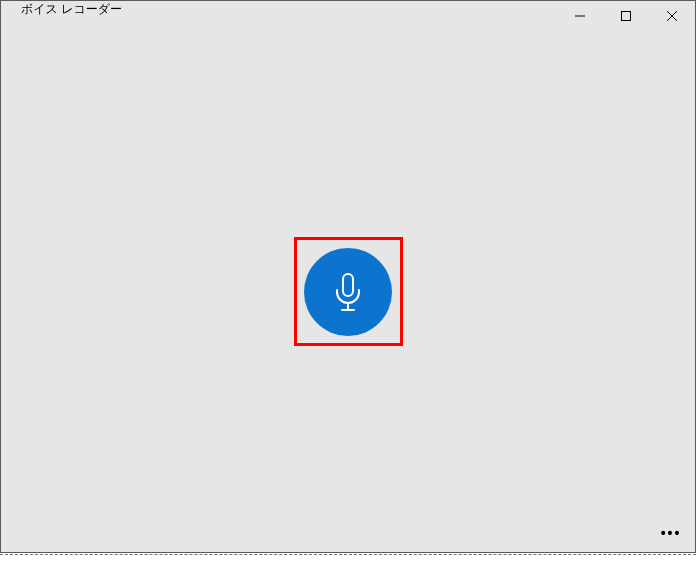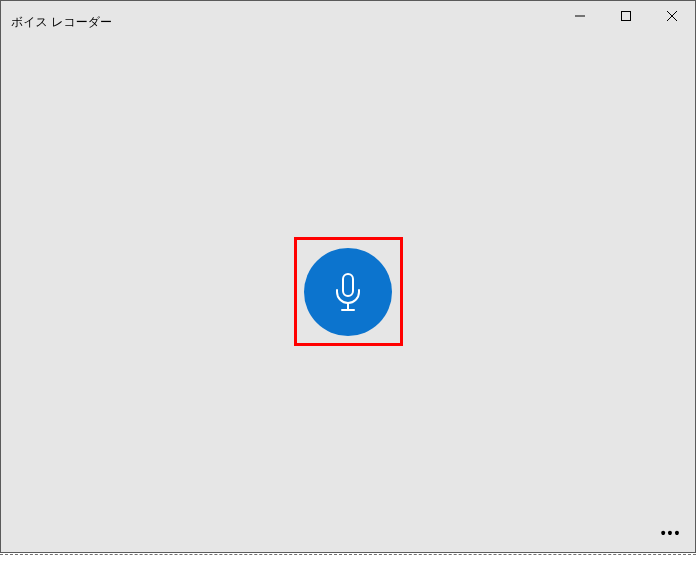"ボイス レコーダー" .titlebar { align-items: flex-end -> flex-start; padding-left: 10px -> 20px }
